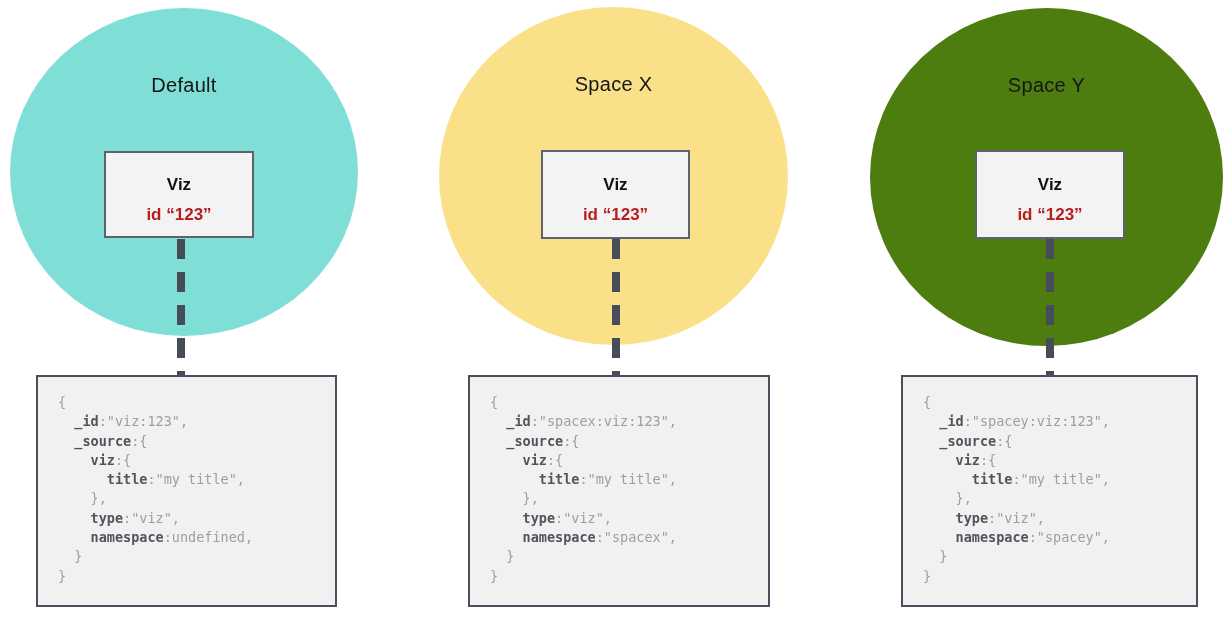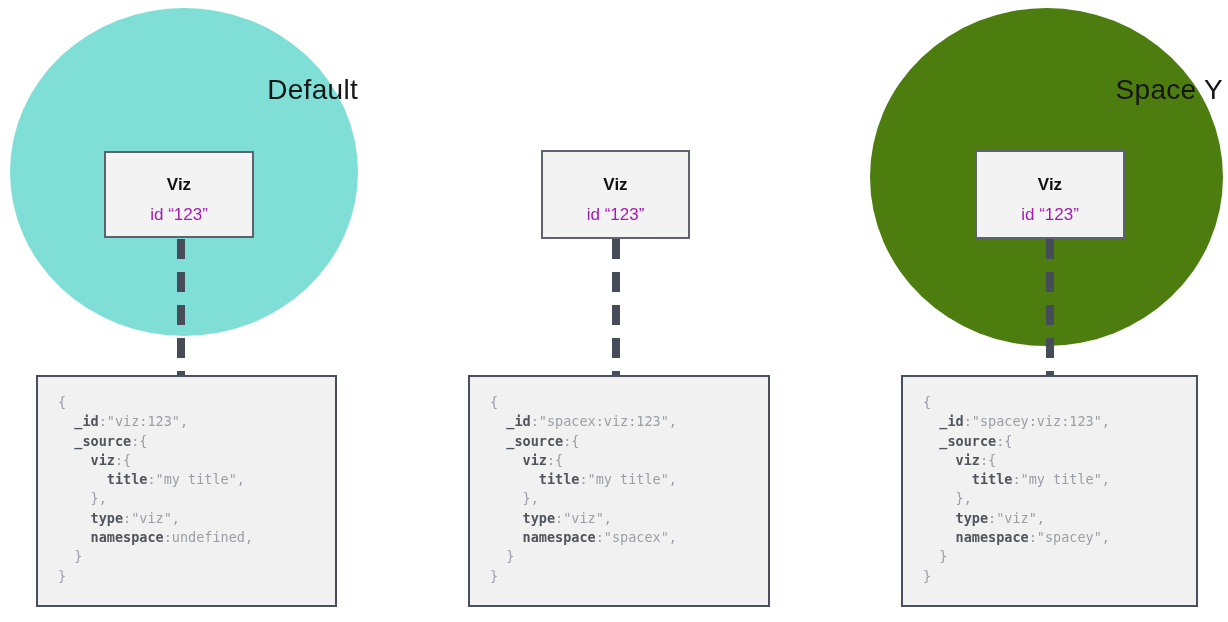"Default" .circle-label { font-size: 28px -> 20px; text-align: right -> center }
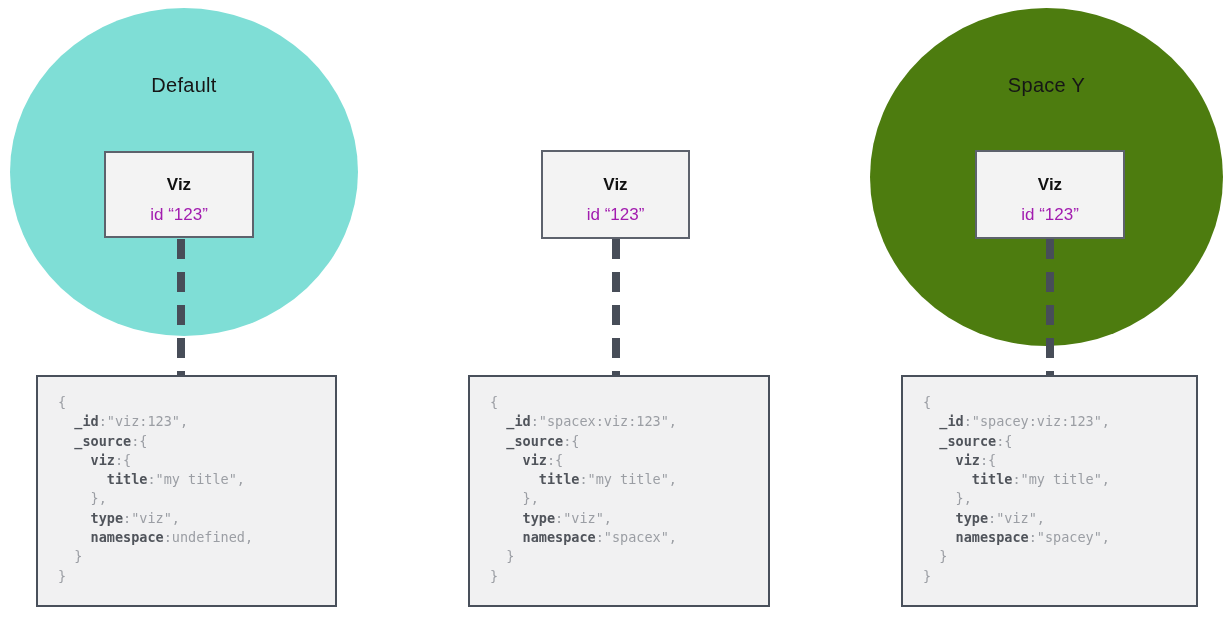"Space X" div.circle { html: none -> <div> <div>Space X</div> </div> }
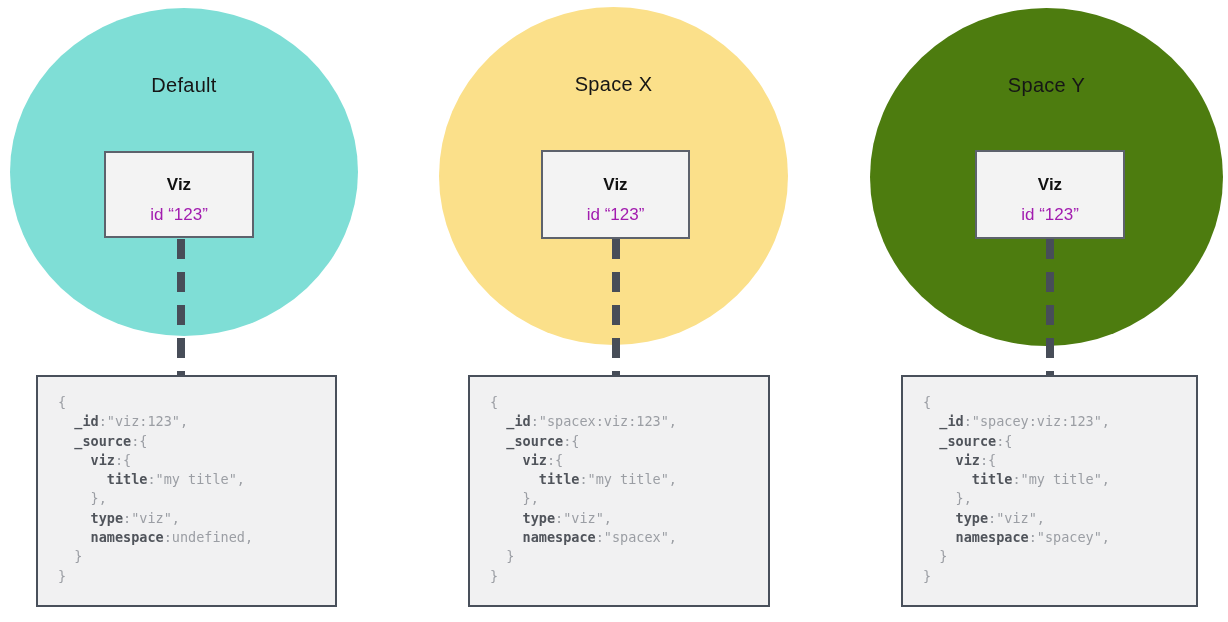"id “123”" .viz-id { color: #a21caf -> #b91c1c; font-weight: none -> bold }
